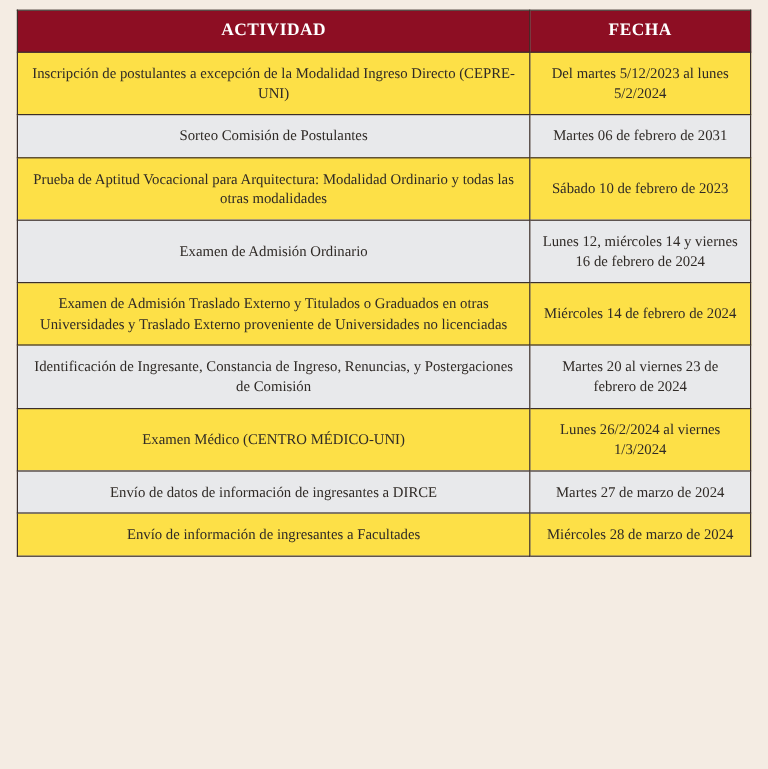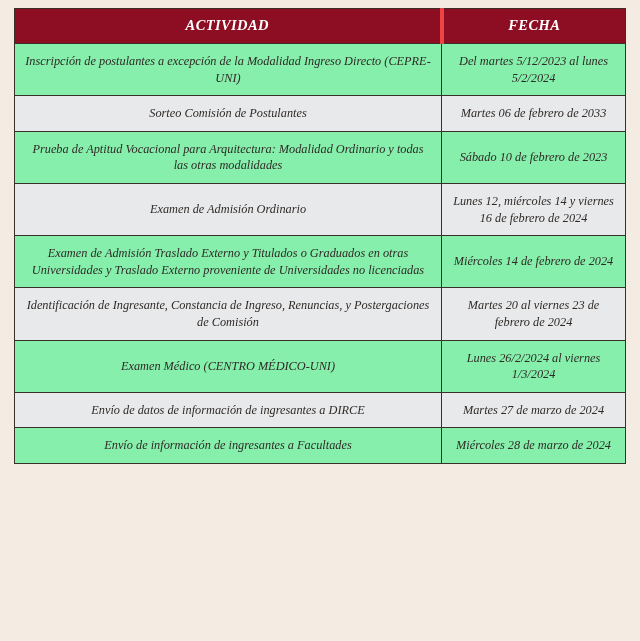"ACTIVIDAD" .page { font-style: italic -> none }
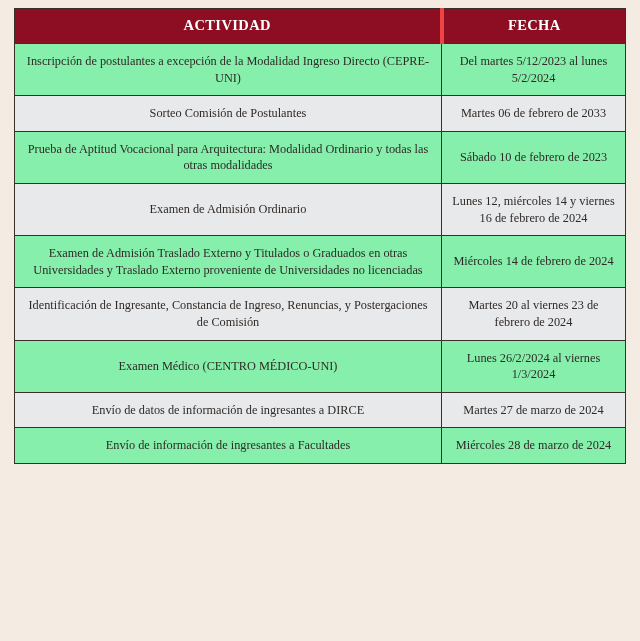"FECHA" .schedule-table thead th.th-date { border-left: 4px solid #ef4444 -> 1px solid #ef4444 }
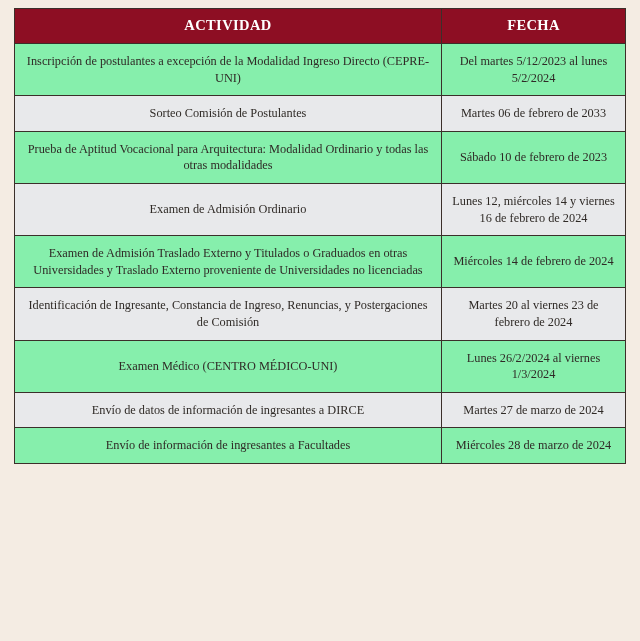"Inscripción de postulantes a excepción" .schedule-table tbody tr.row-cream td { background: #86efac -> #fde047 }
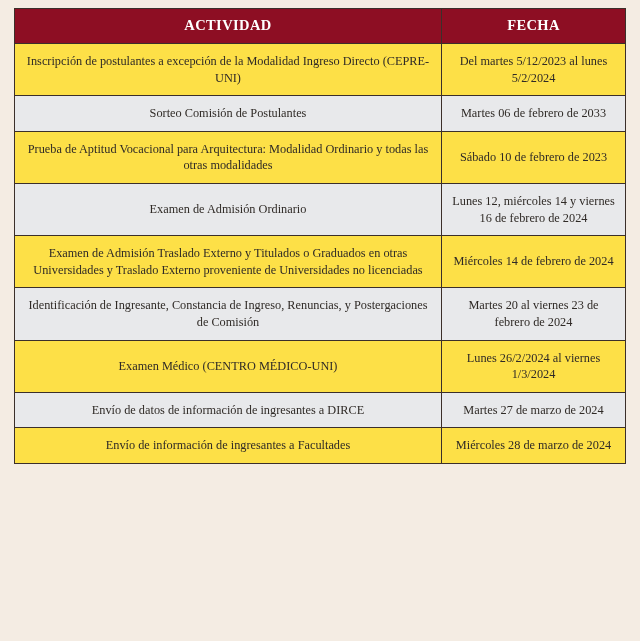"Martes 06 de febrero de" td.cell-date { text: 2033 -> 2031 }
